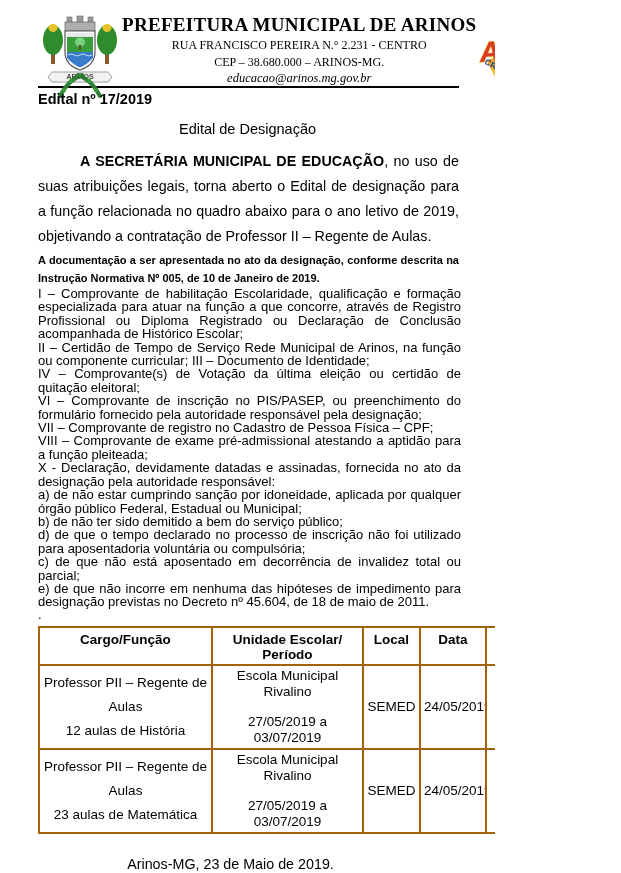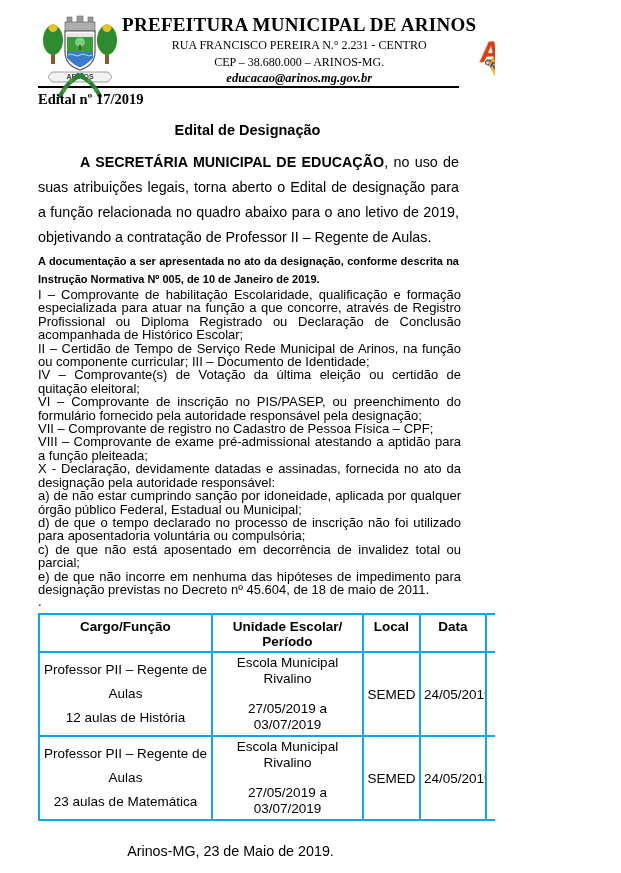"educacao@arinos.mg.gov.br" .header-email { font-weight: bold -> normal }
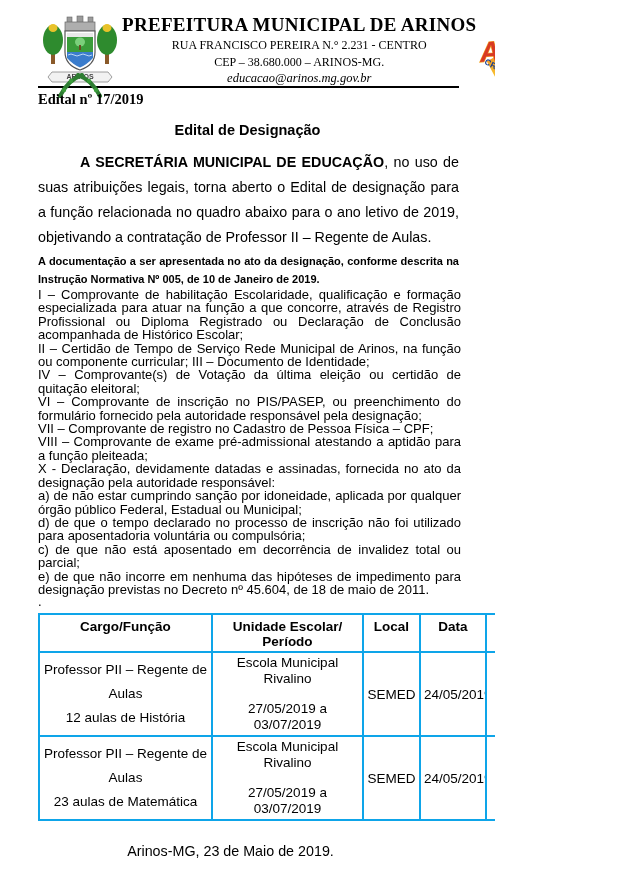"Edital nº 17/2019" .edital-number { font-family: Liberation Serif, serif -> none }
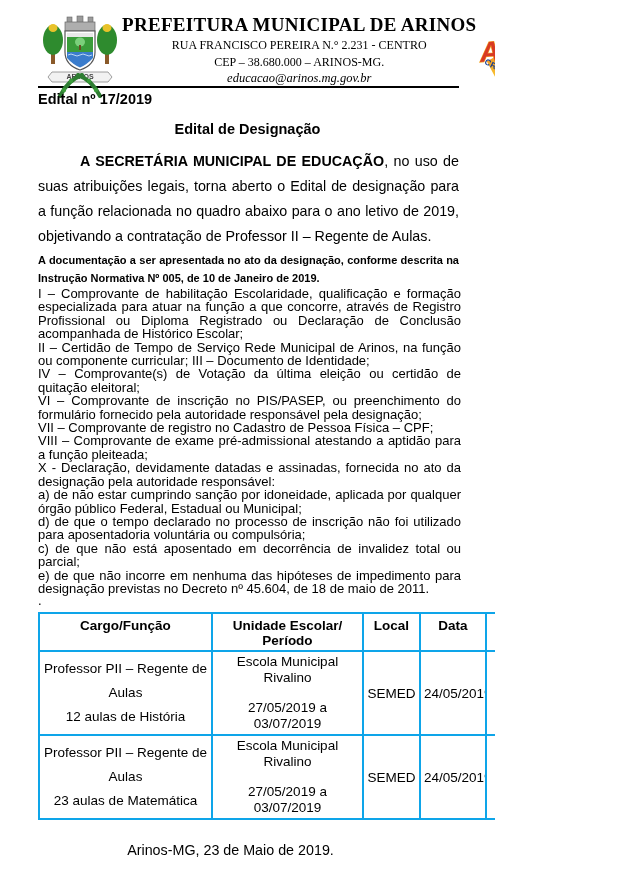"Edital de Designação" .doc-title { font-weight: bold -> normal }
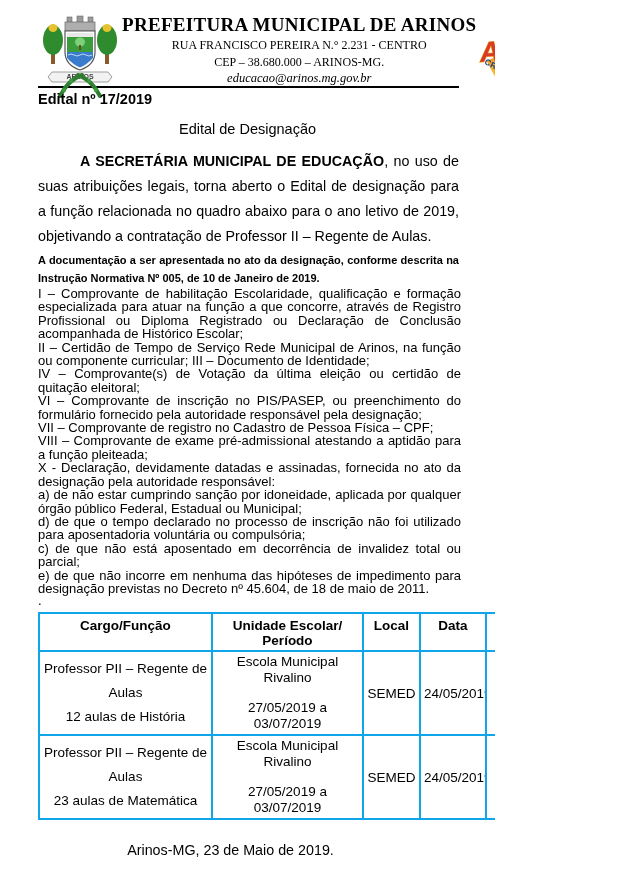"b) de não ter sido" div.req { html: none -> <div>b) de não ter sido demitido a bem do serviço público;</div> }
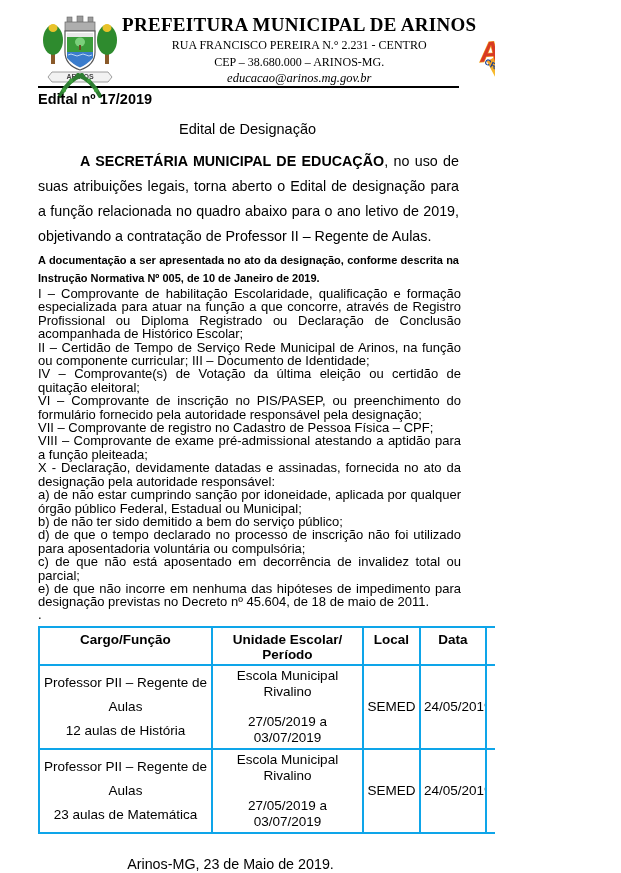"Cargo/Função" table.designation th, table.designation td { border: 2px solid #0ea5e9 -> 2px solid #a16207 }
